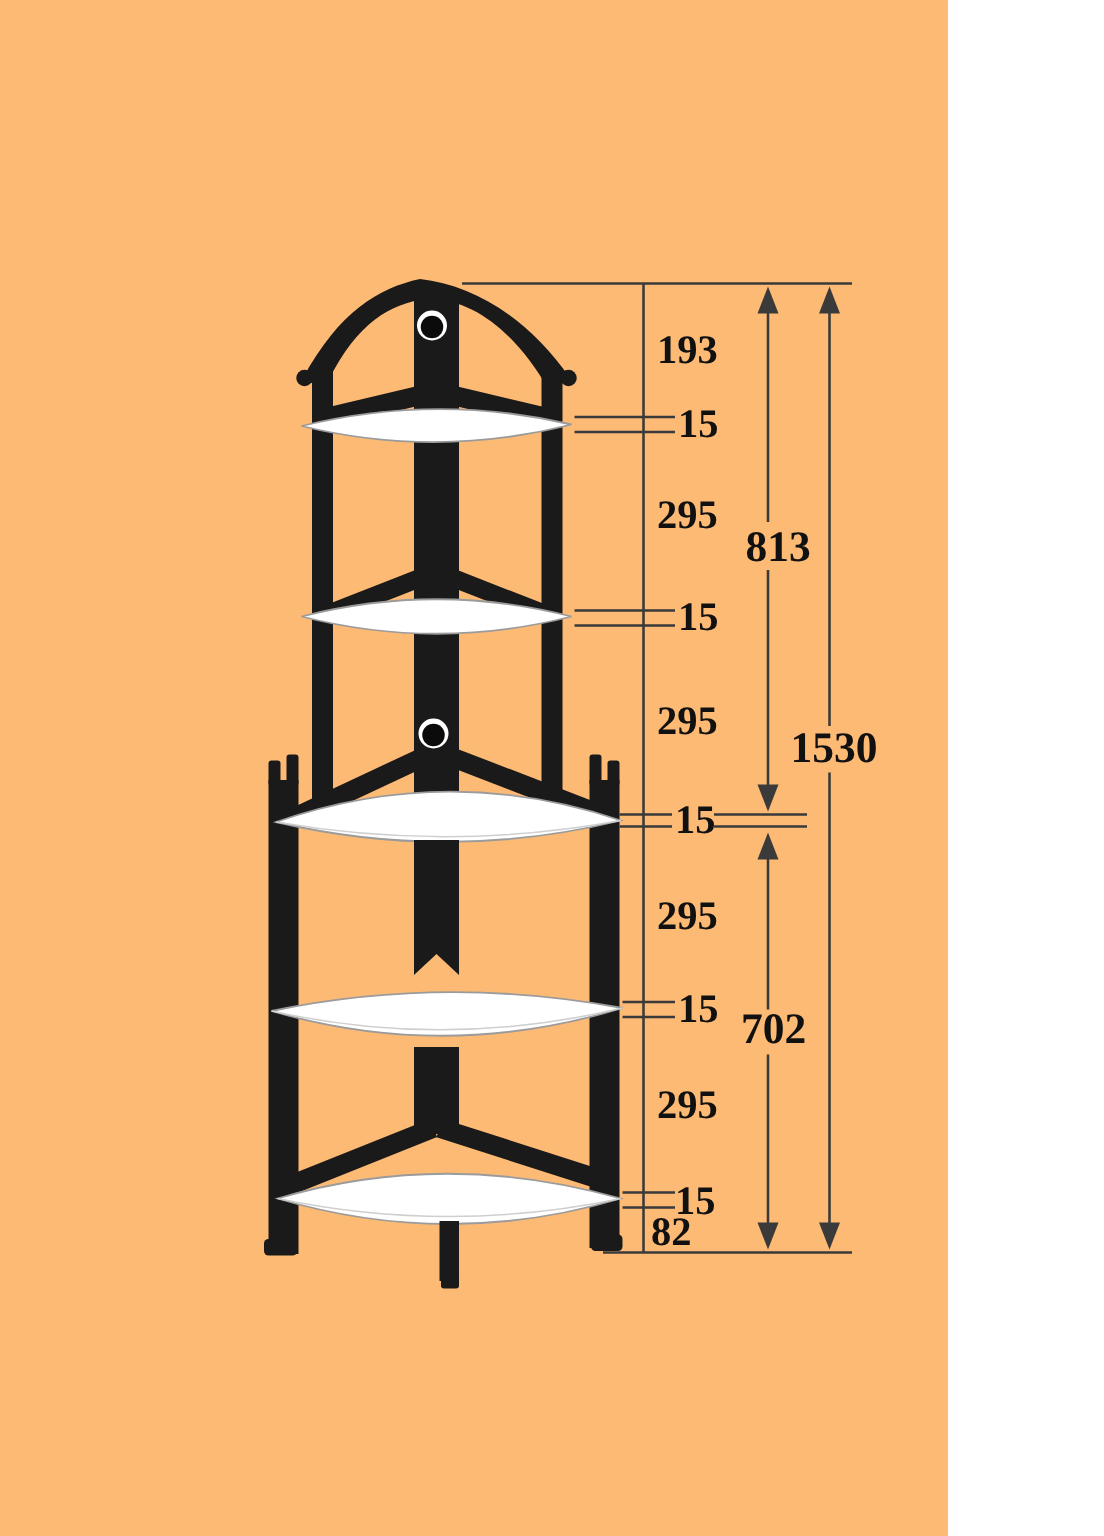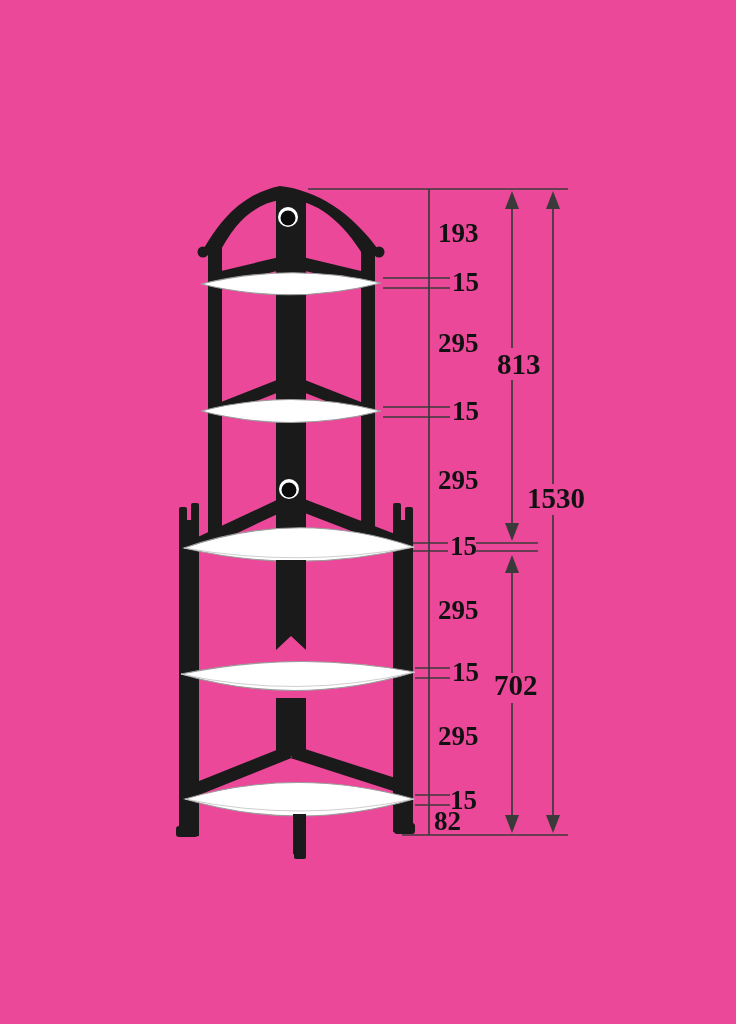"193" .canvas { background: #ec4899 -> #fdba74; width: 736px -> 632px }
